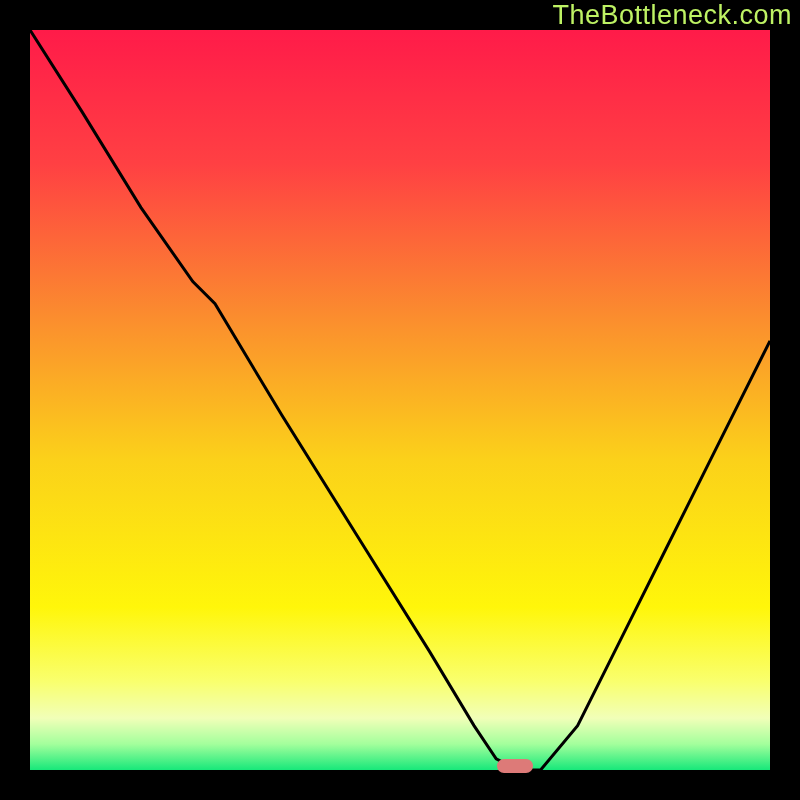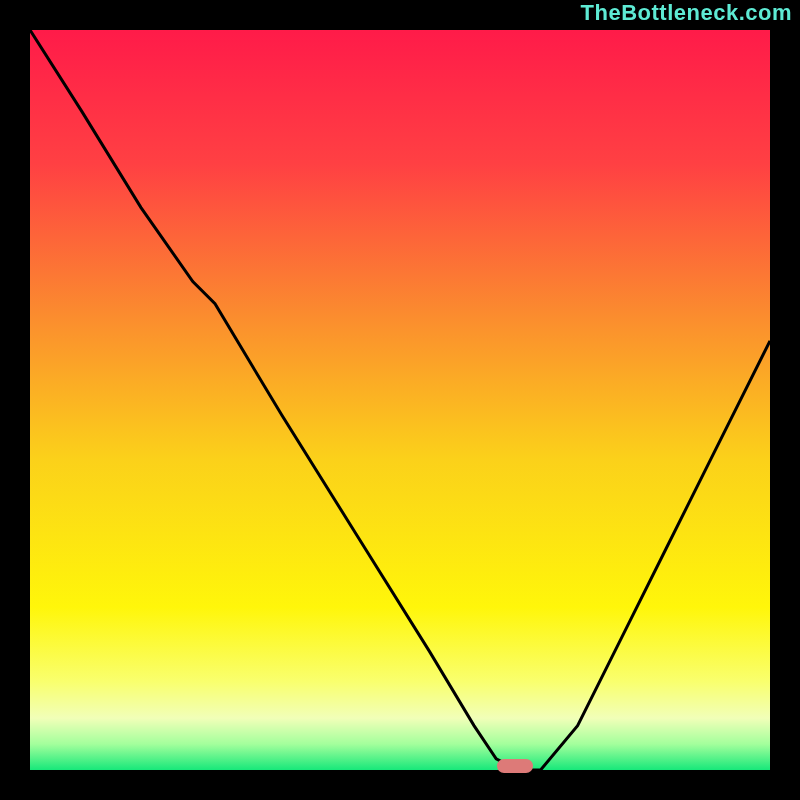"TheBottleneck.com" .watermark { color: #5eead4 -> #bef264; font-size: 22px -> 27px; font-weight: 700 -> 400 }
